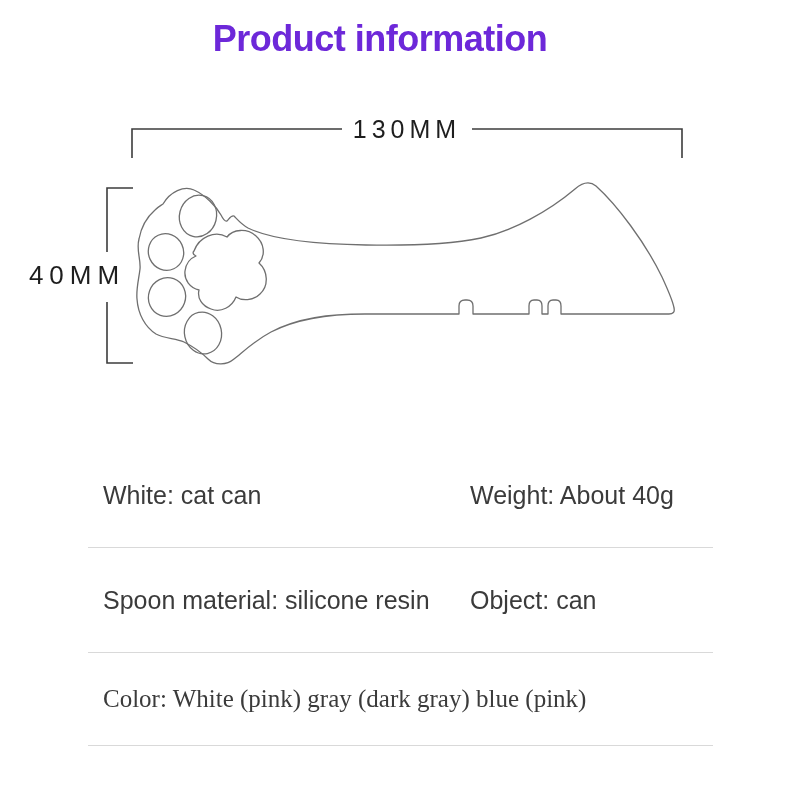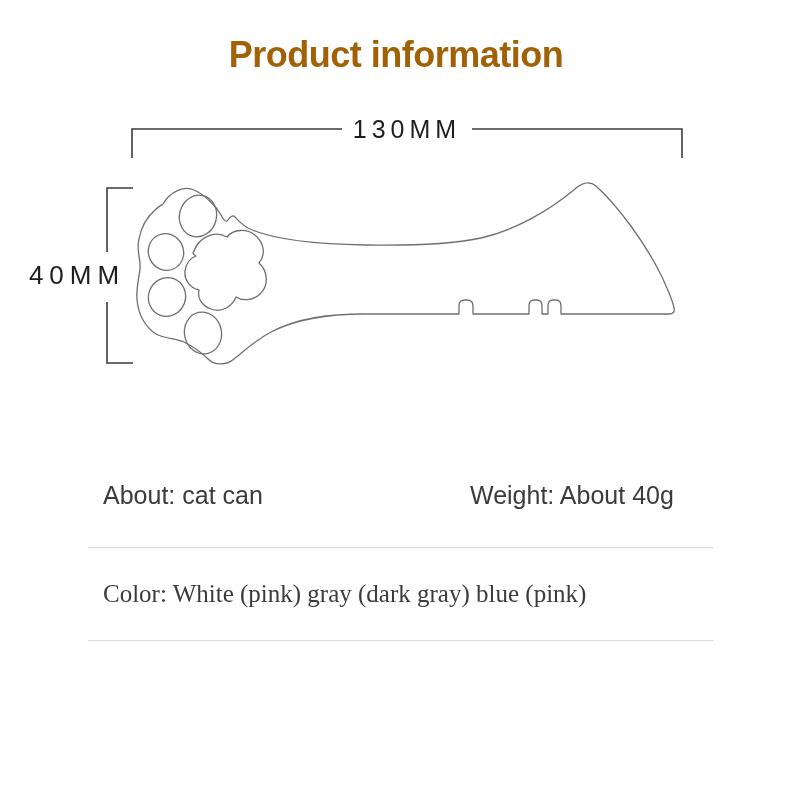"Product information" .page-title { color: #a16207 -> #6d28d9; margin: 16px -> 0 }
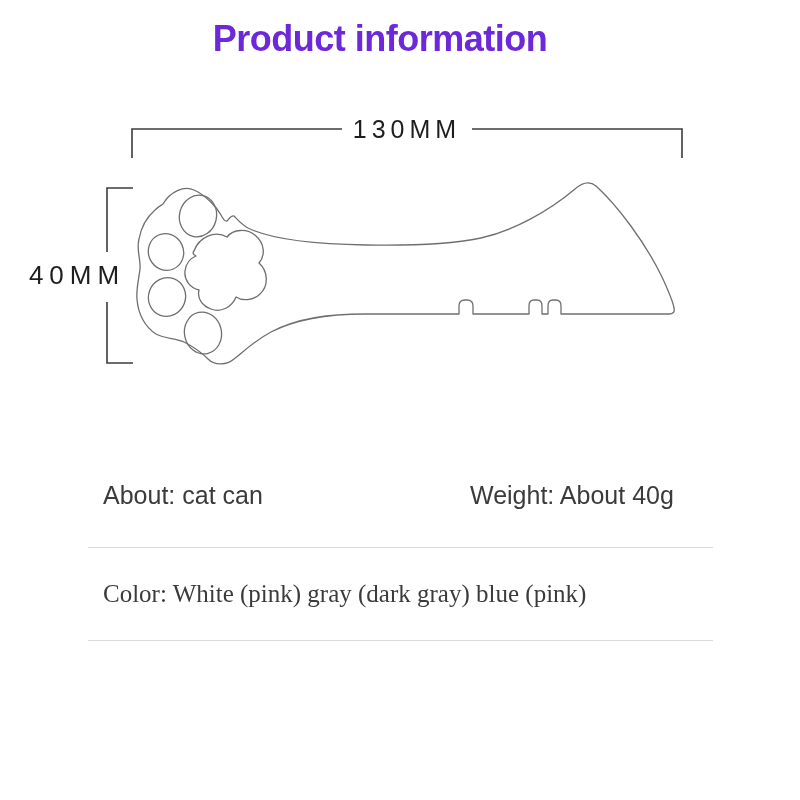"About: cat can" span.spec-left { text: About -> White }
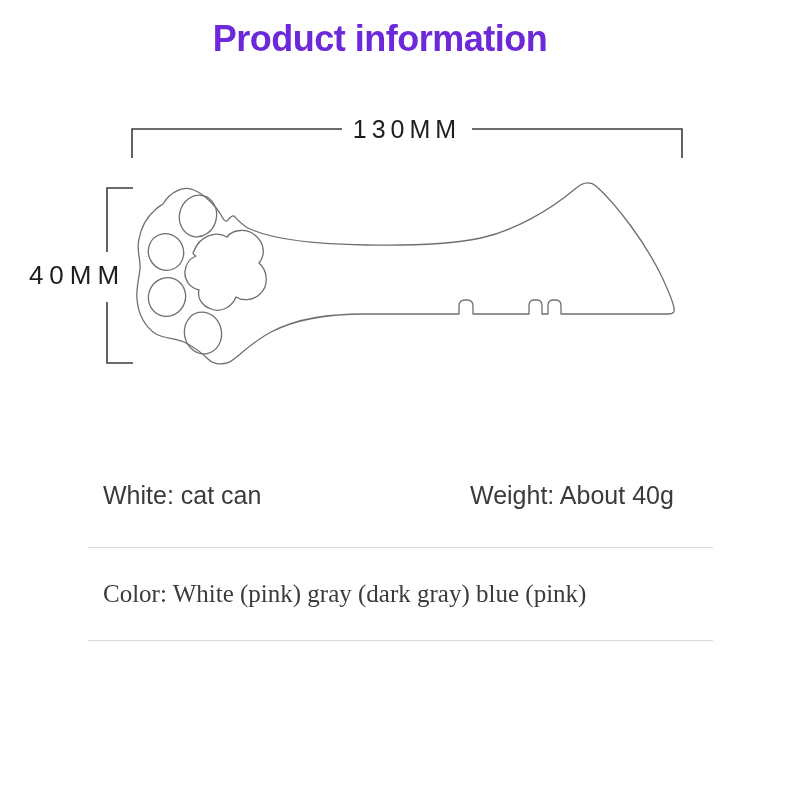"Spoon material: silicone resin" div.spec-row { html: none -> <div> <span>Spoon material: silicone resin</span> <span>Object: can</span> </div> }
